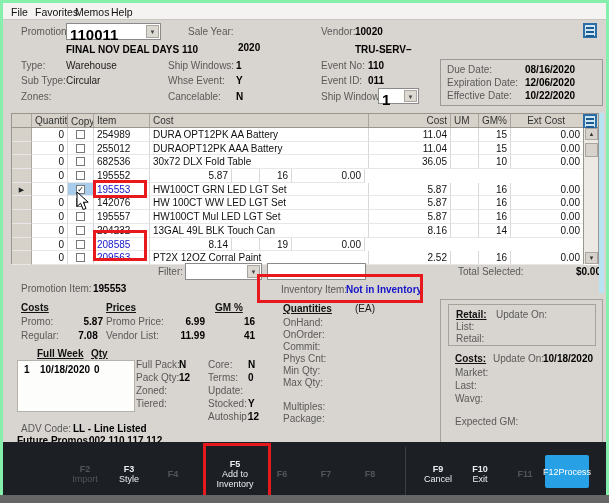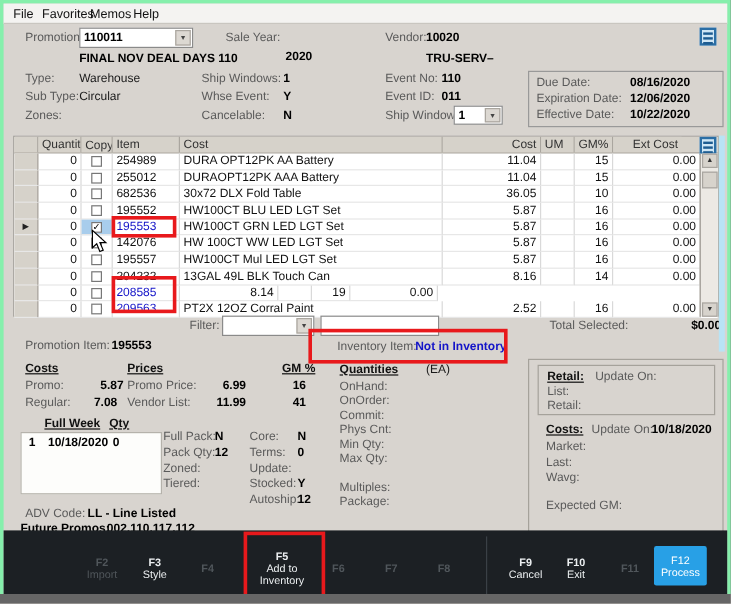"110011" .combo .cv { font-size: 10px -> 15px }
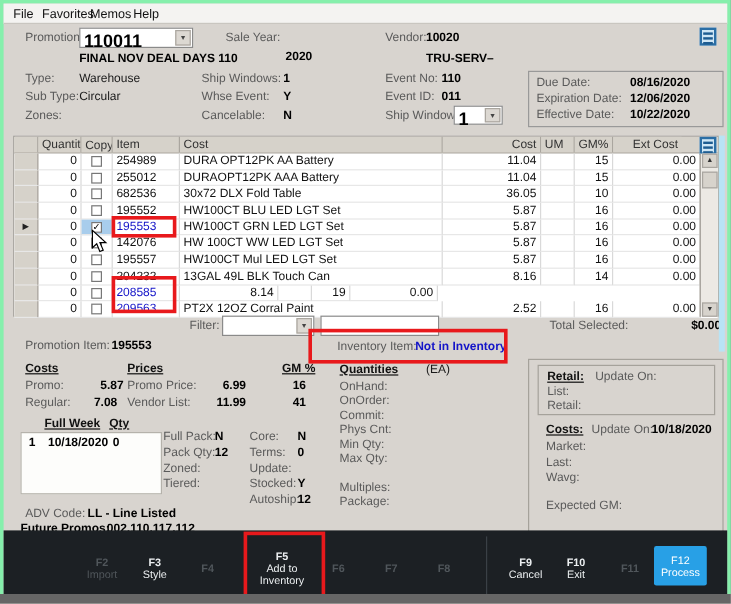"HW100CT BLU LED LGT Set" div.c { html: <div>HW100CT BLU LED LGT Set</div> -> none }
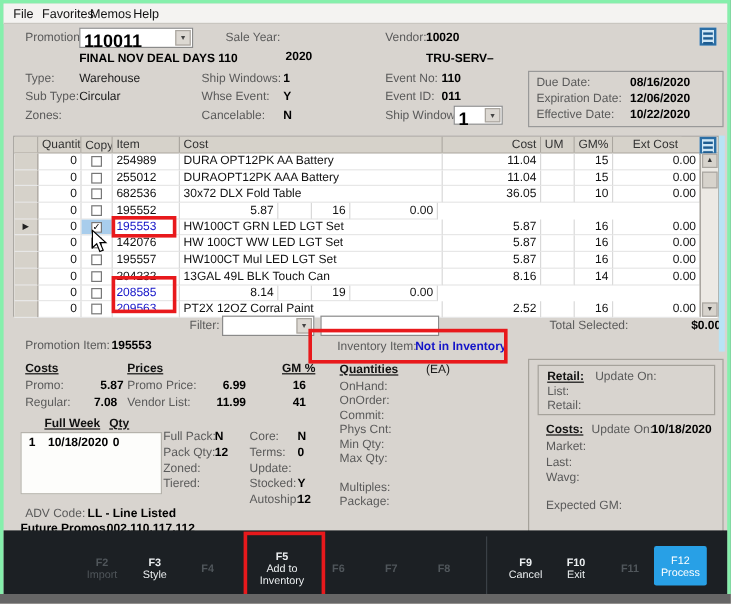"GM %" span.abs { left: 232px -> 212px }
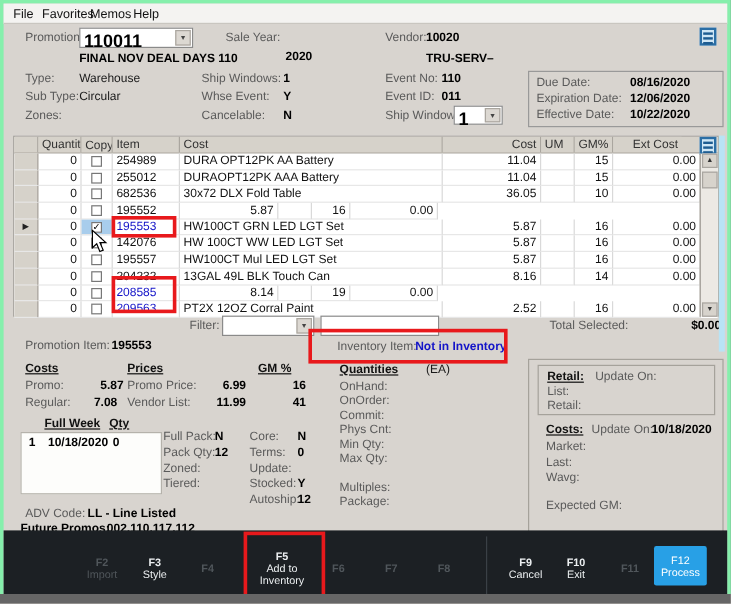"F12" .primary { flex-direction: column -> row }
